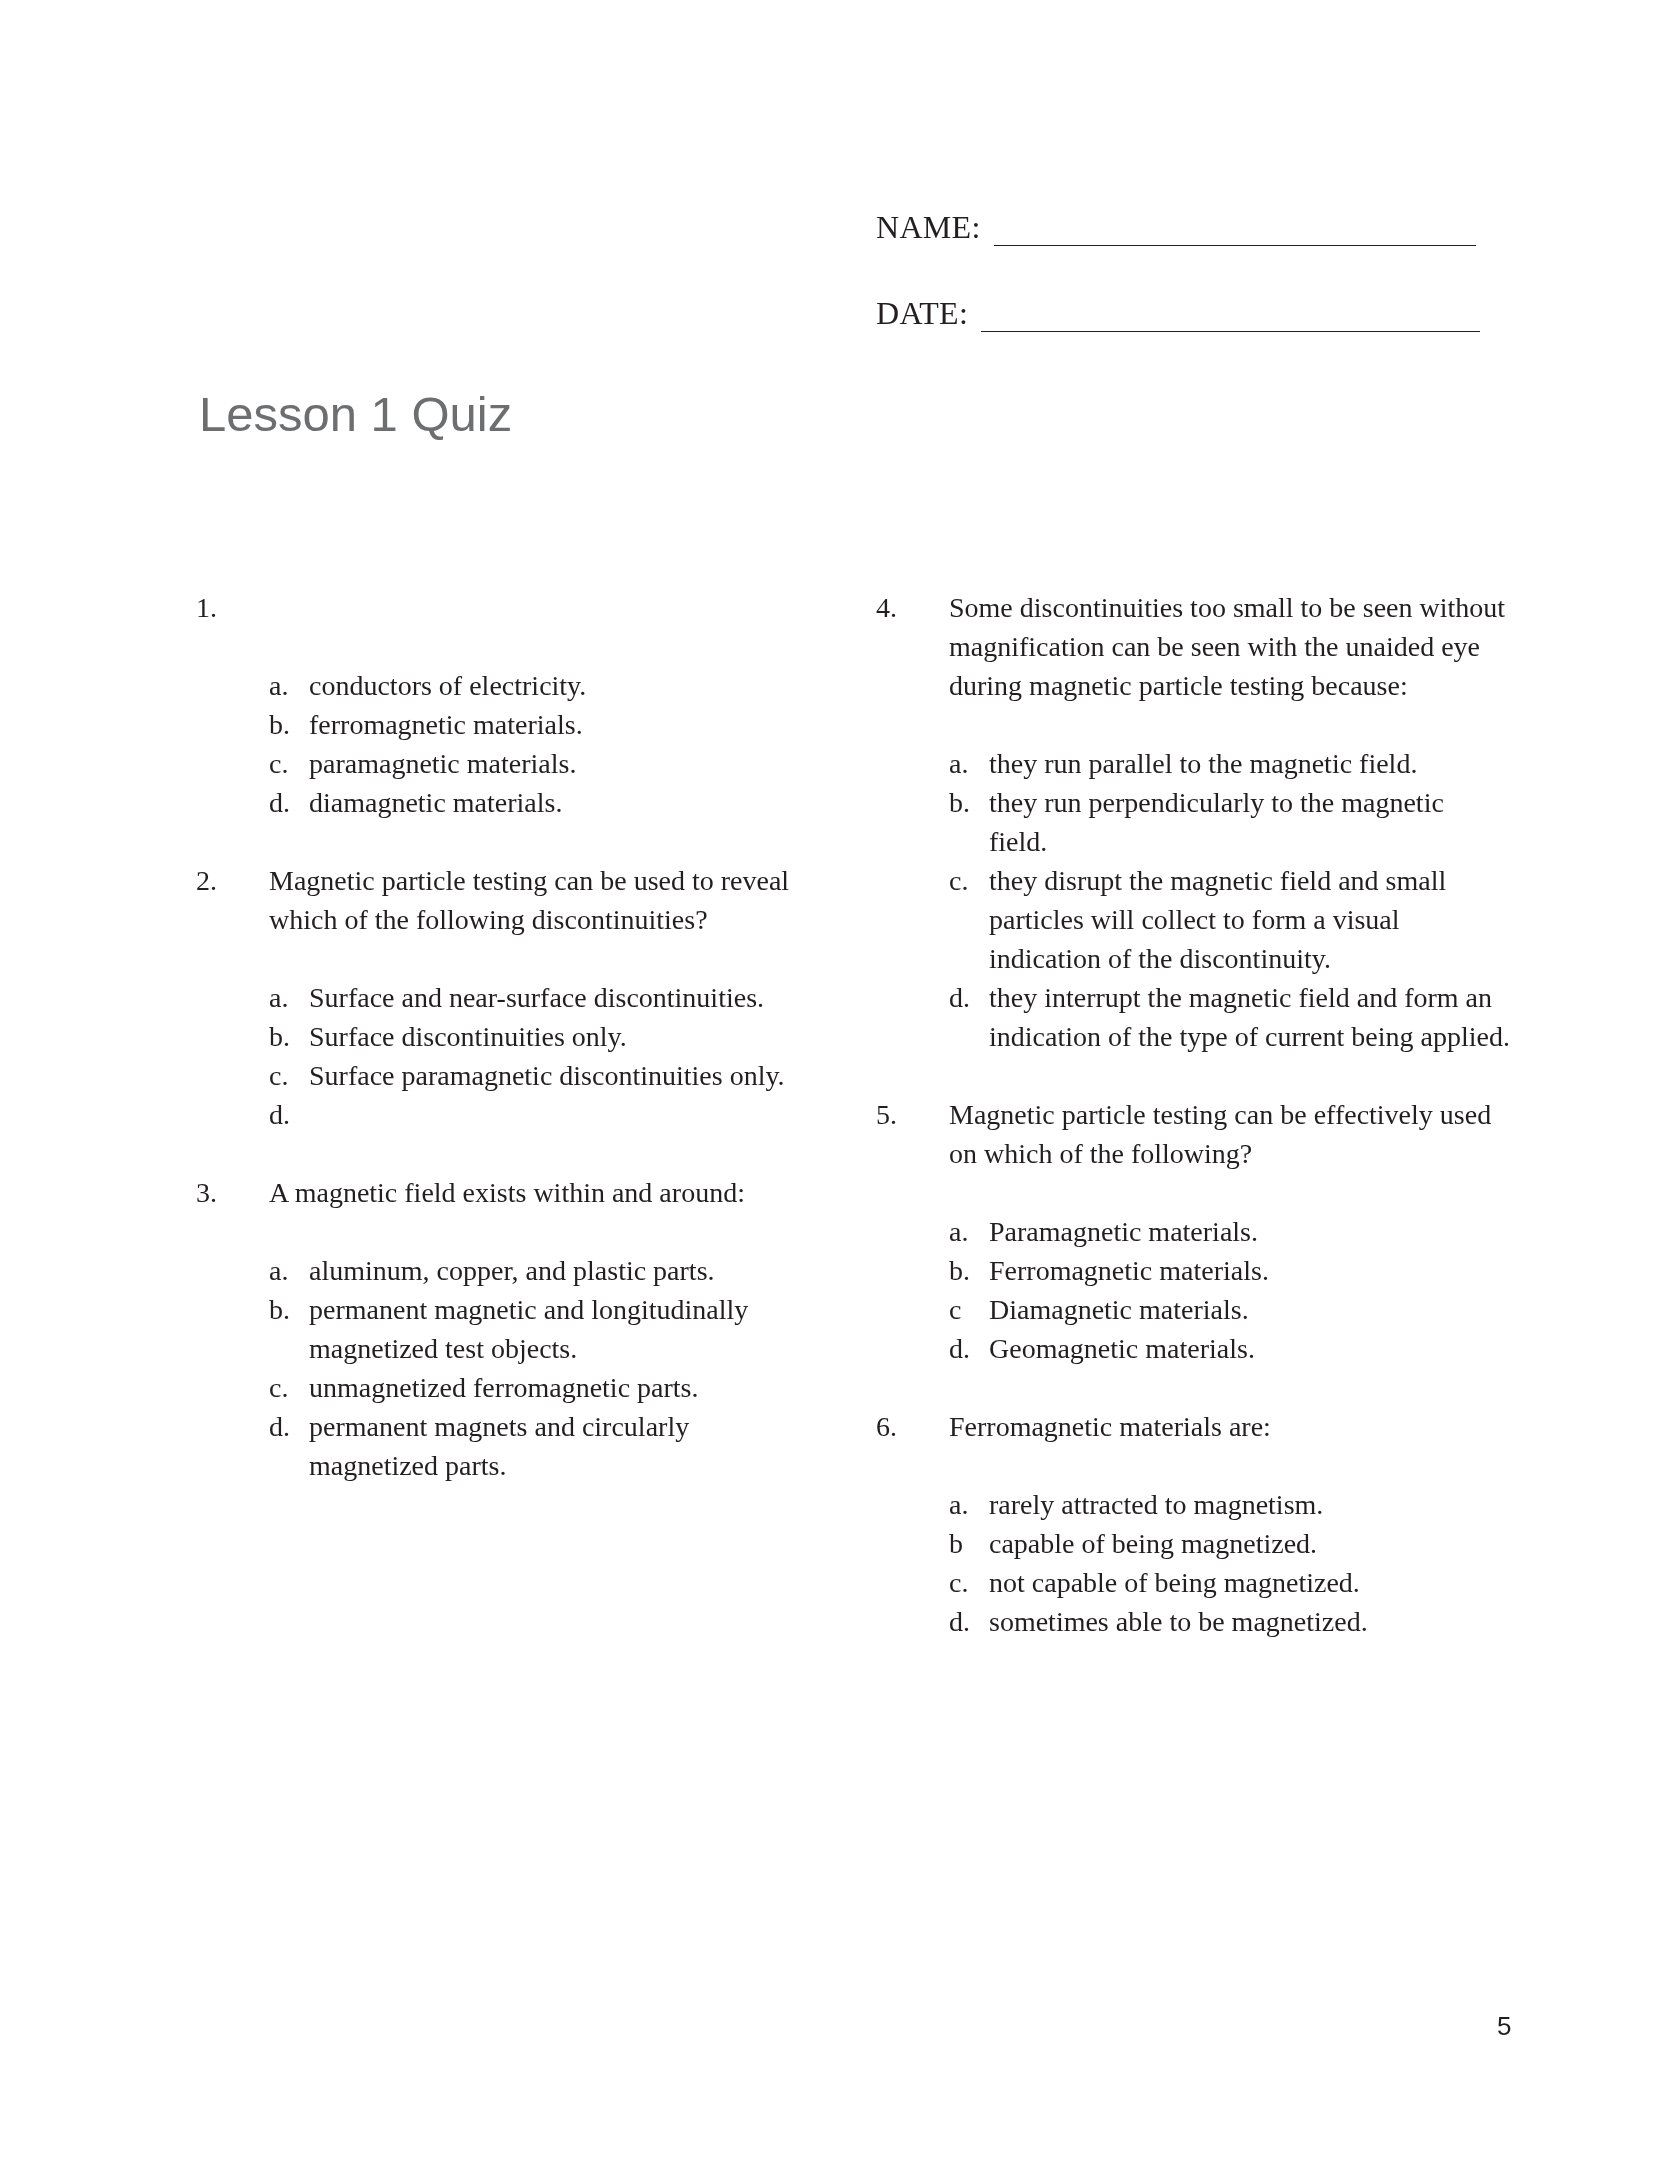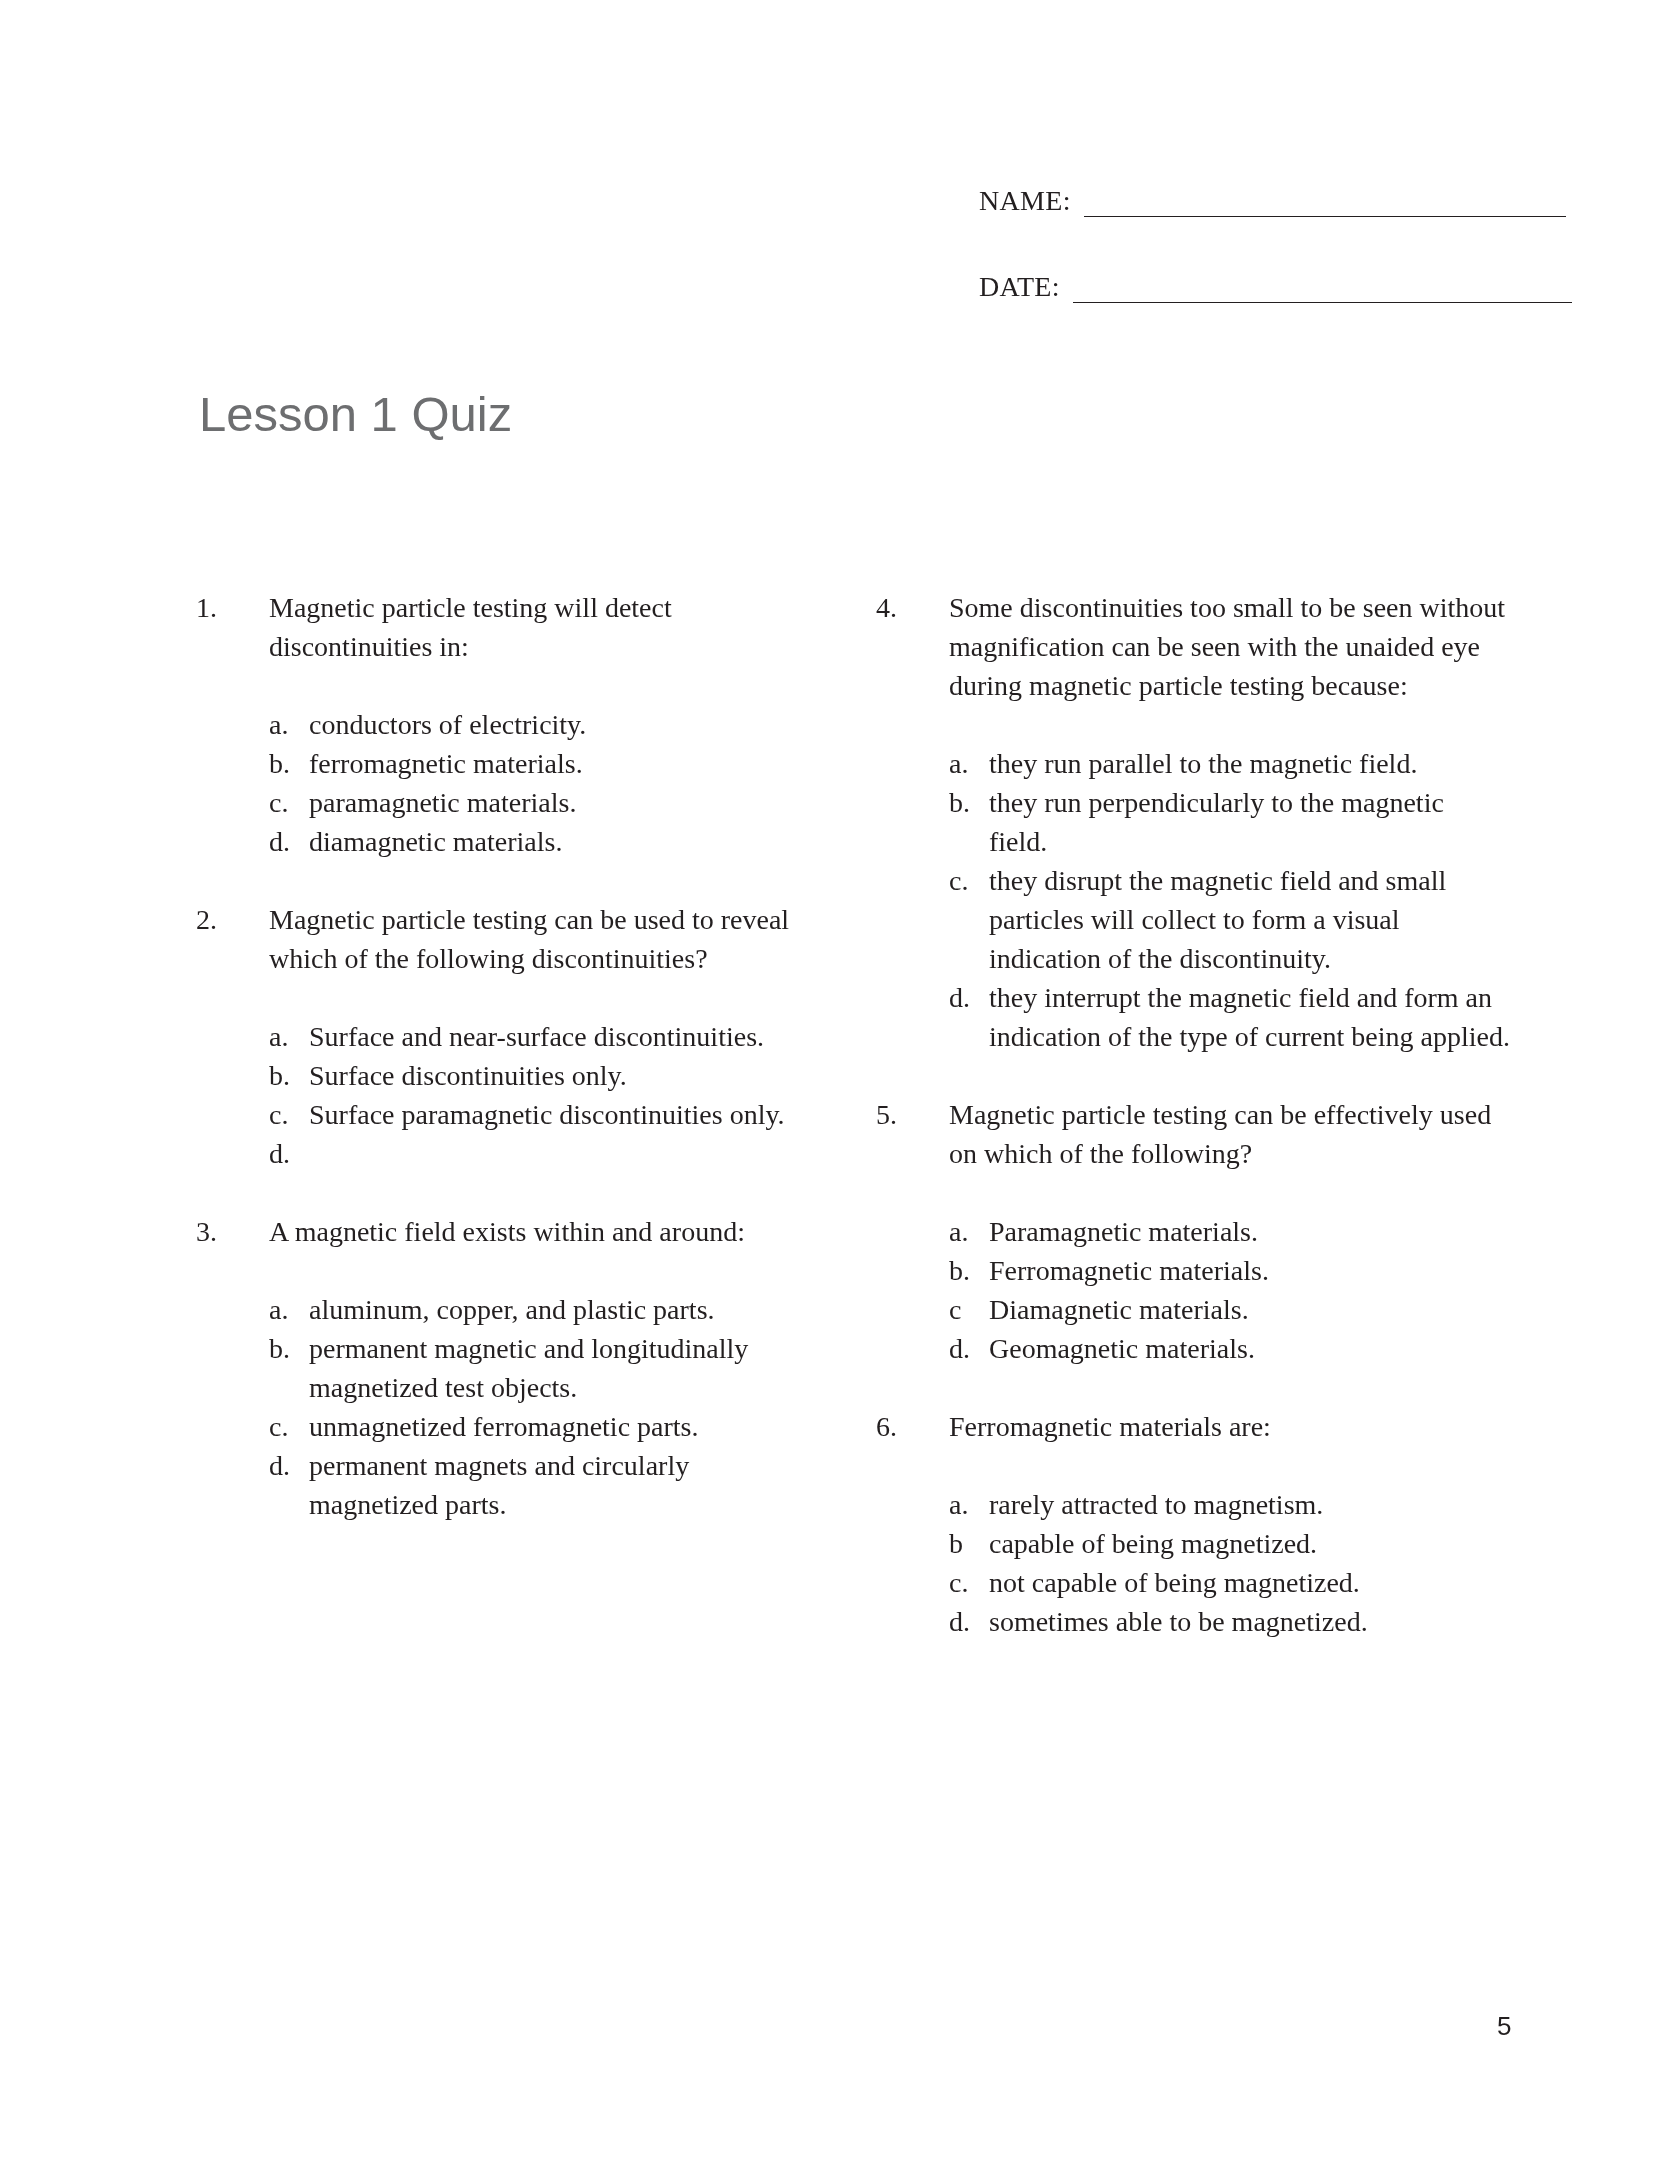"NAME:" .field { font-size: 28px -> 32px; left: 979px -> 876px; margin-top: none -> 24px }
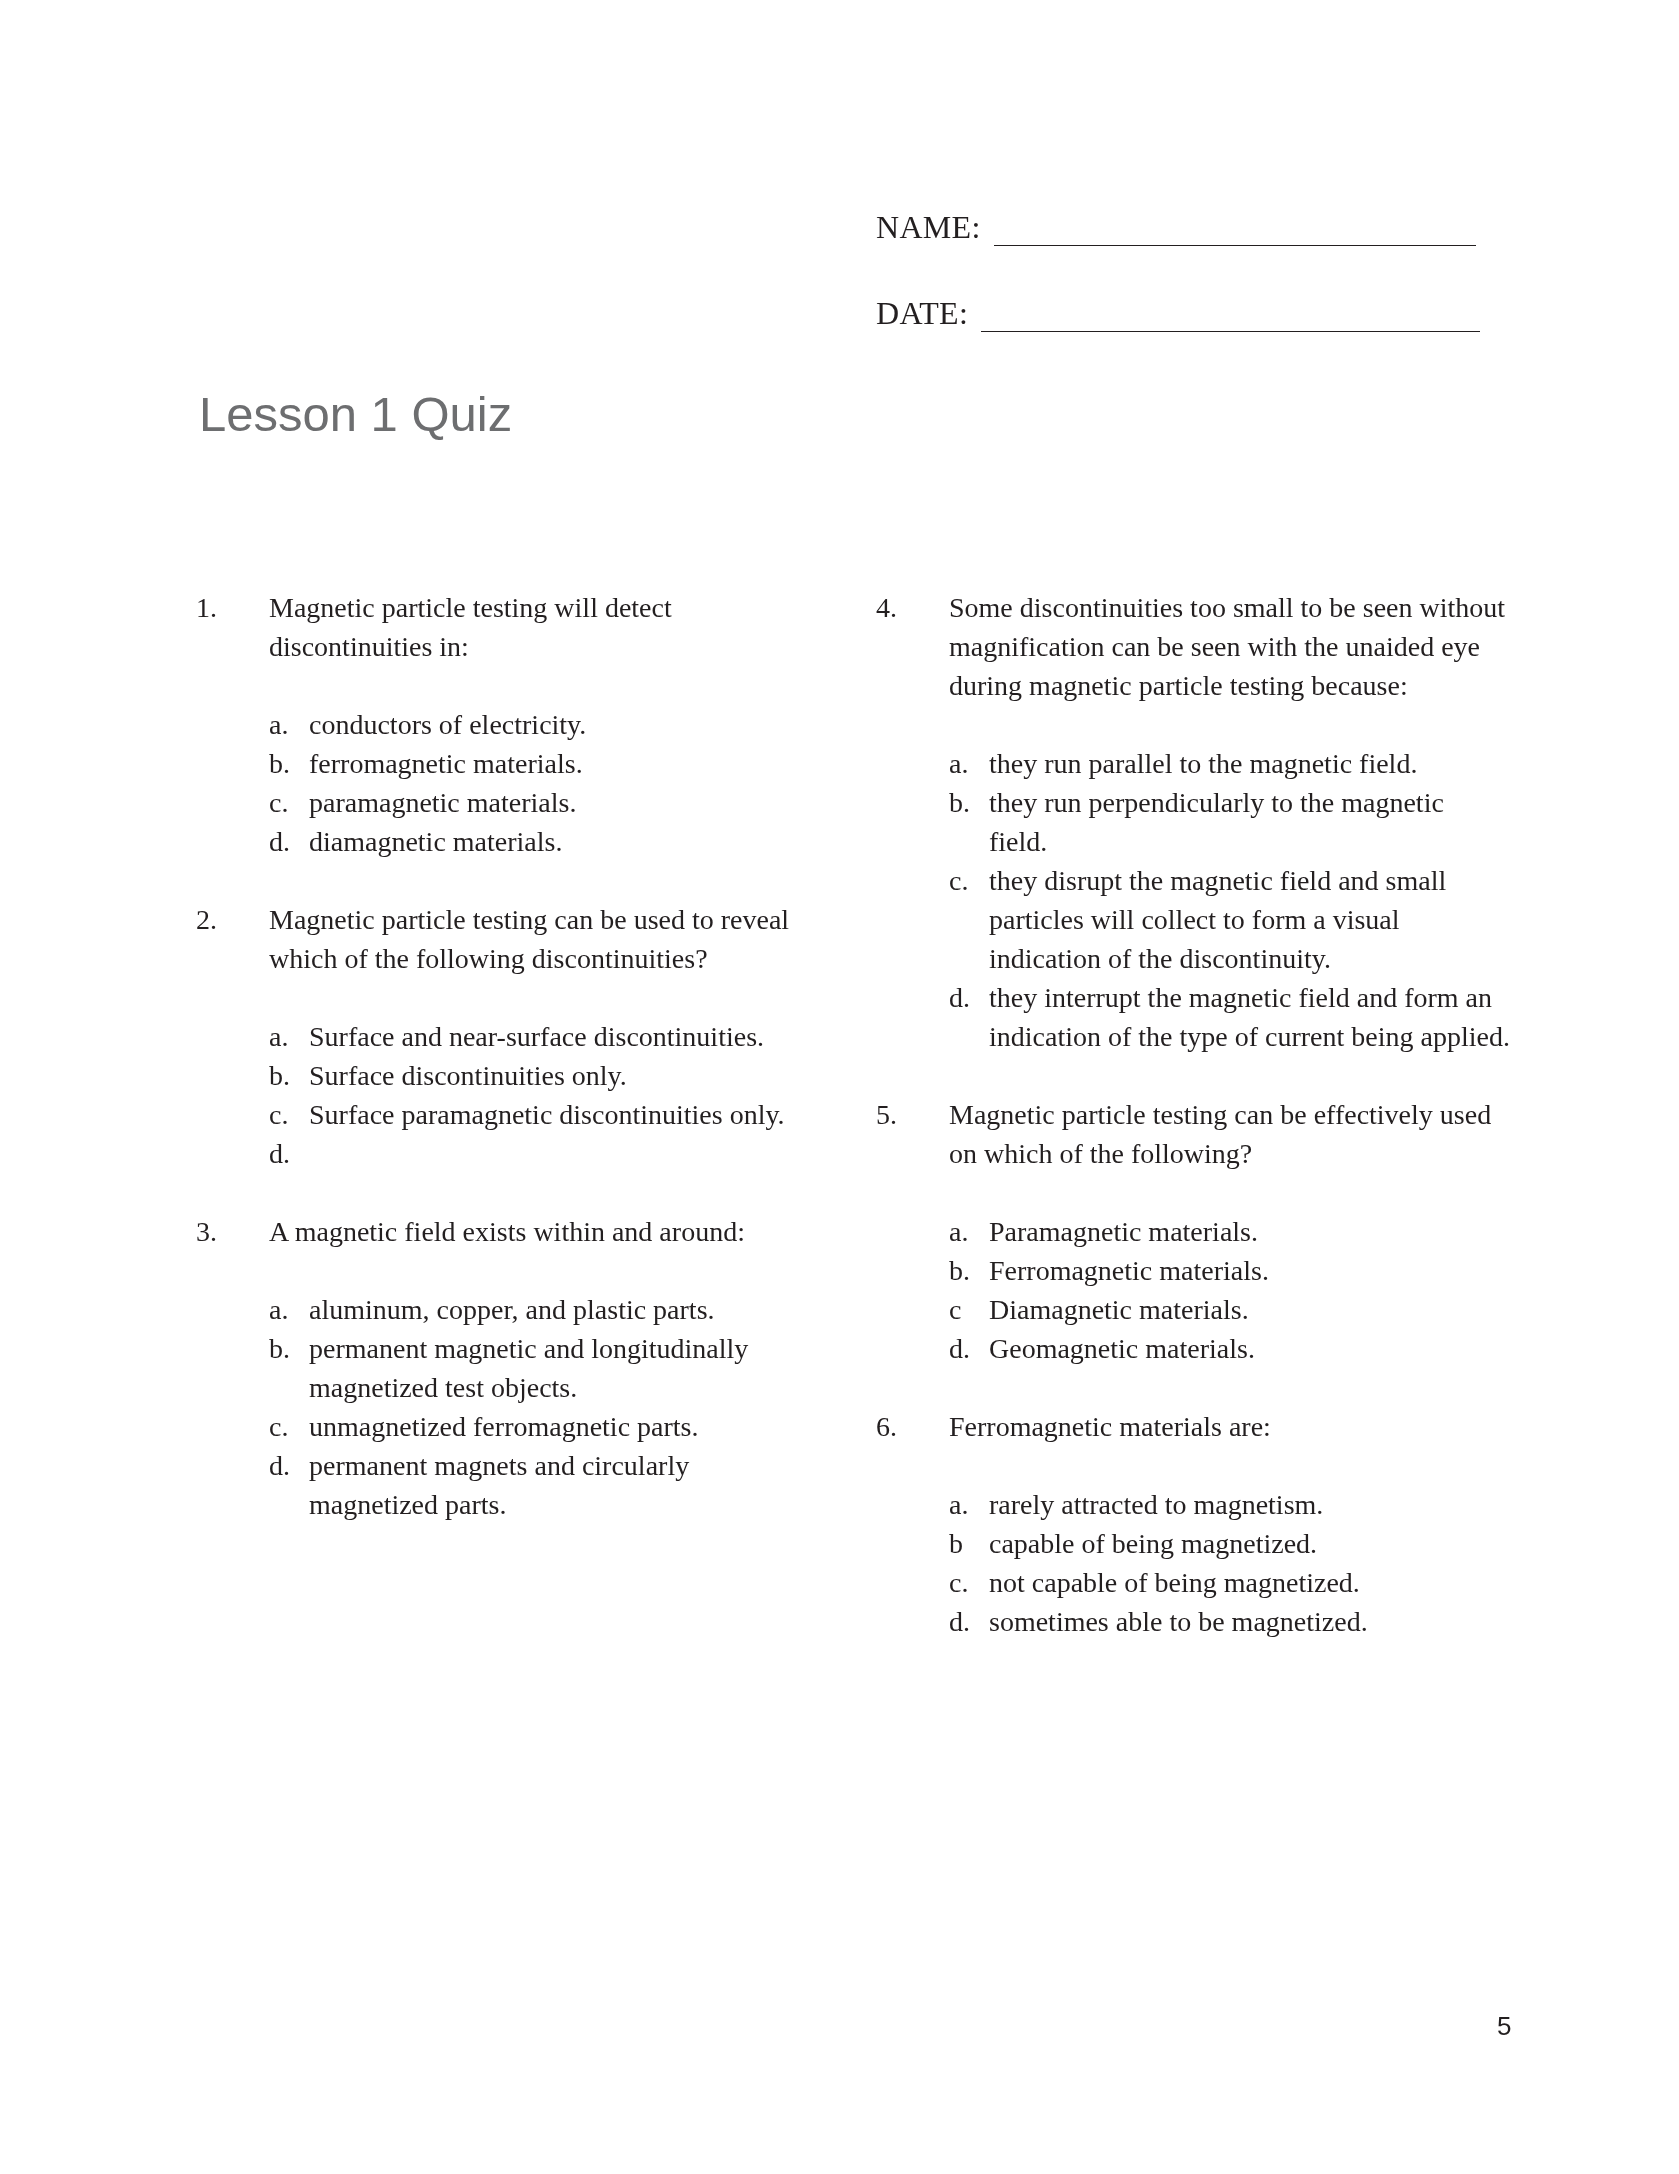"Magnetic particle testing will detect" span.q-text { html: <span>Magnetic particle testing will detect discontinuities in:</span> -> none }
